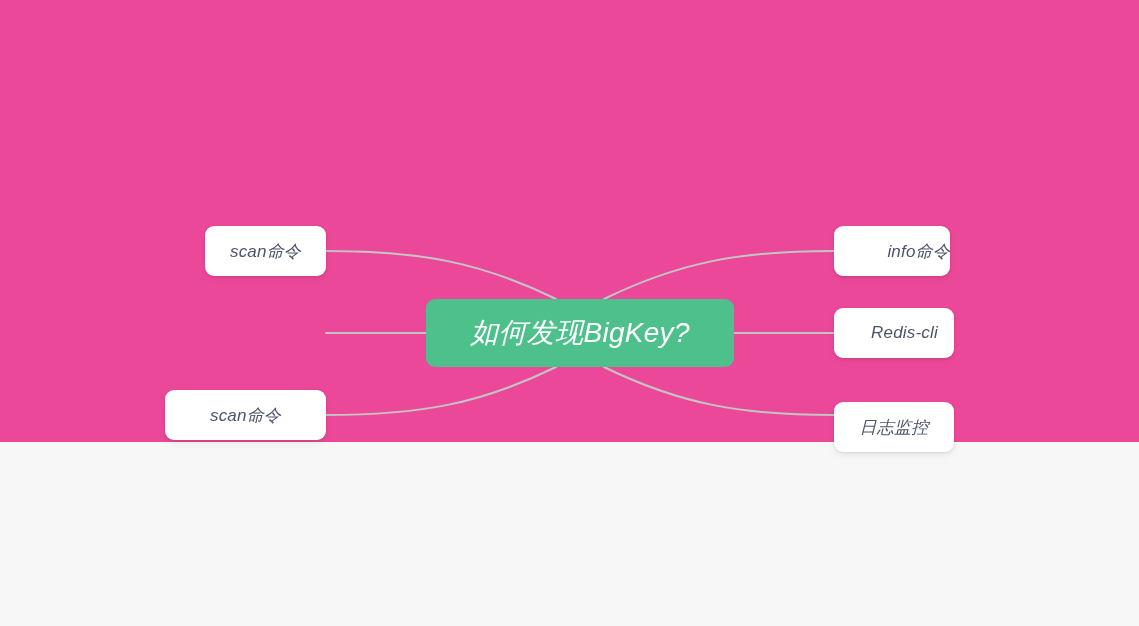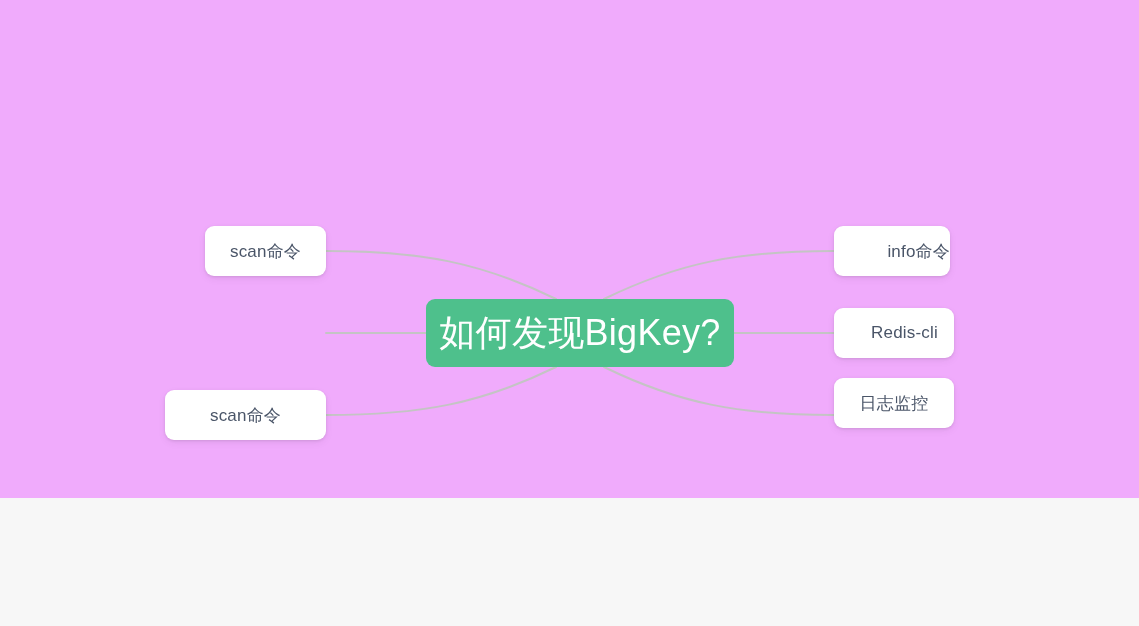"scan命令" #mindmap-canvas { background: #f0abfc -> #ec4899; font-style: none -> italic; height: 498px -> 442px }
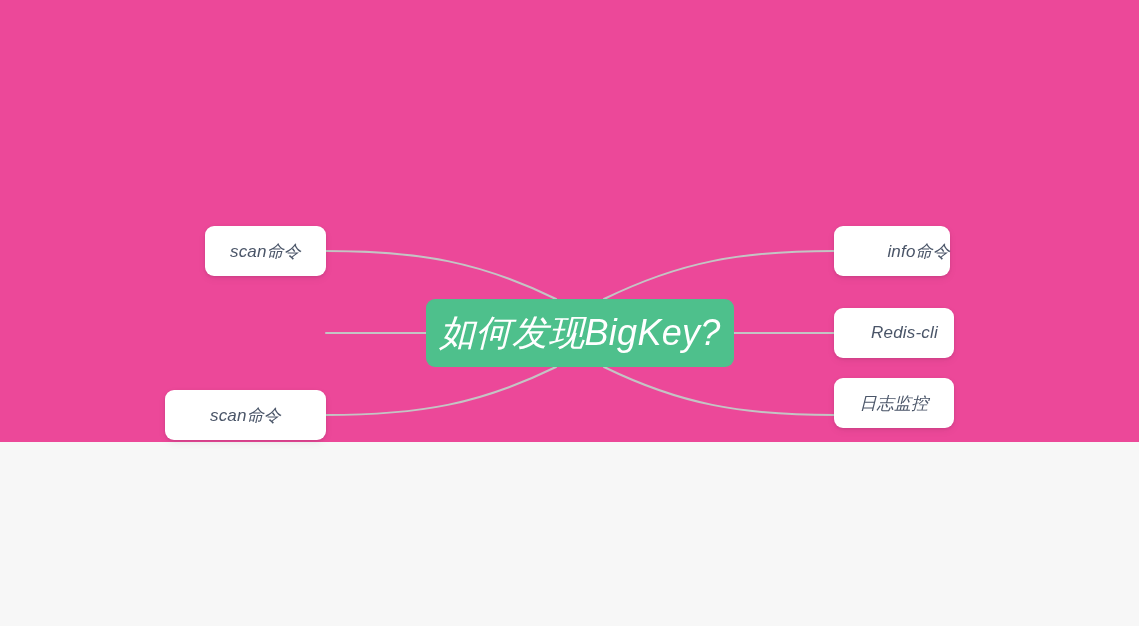"如何发现BigKey?" #central-node { font-size: 36px -> 28px }
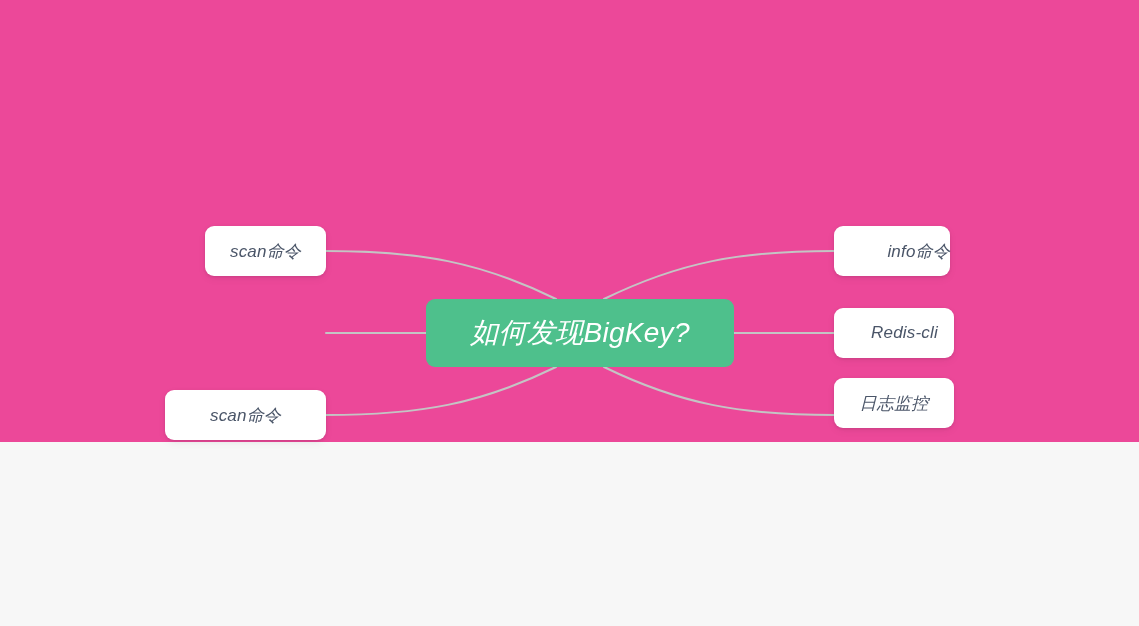"日志监控" #node-logmonitor { top: 378px -> 402px }
